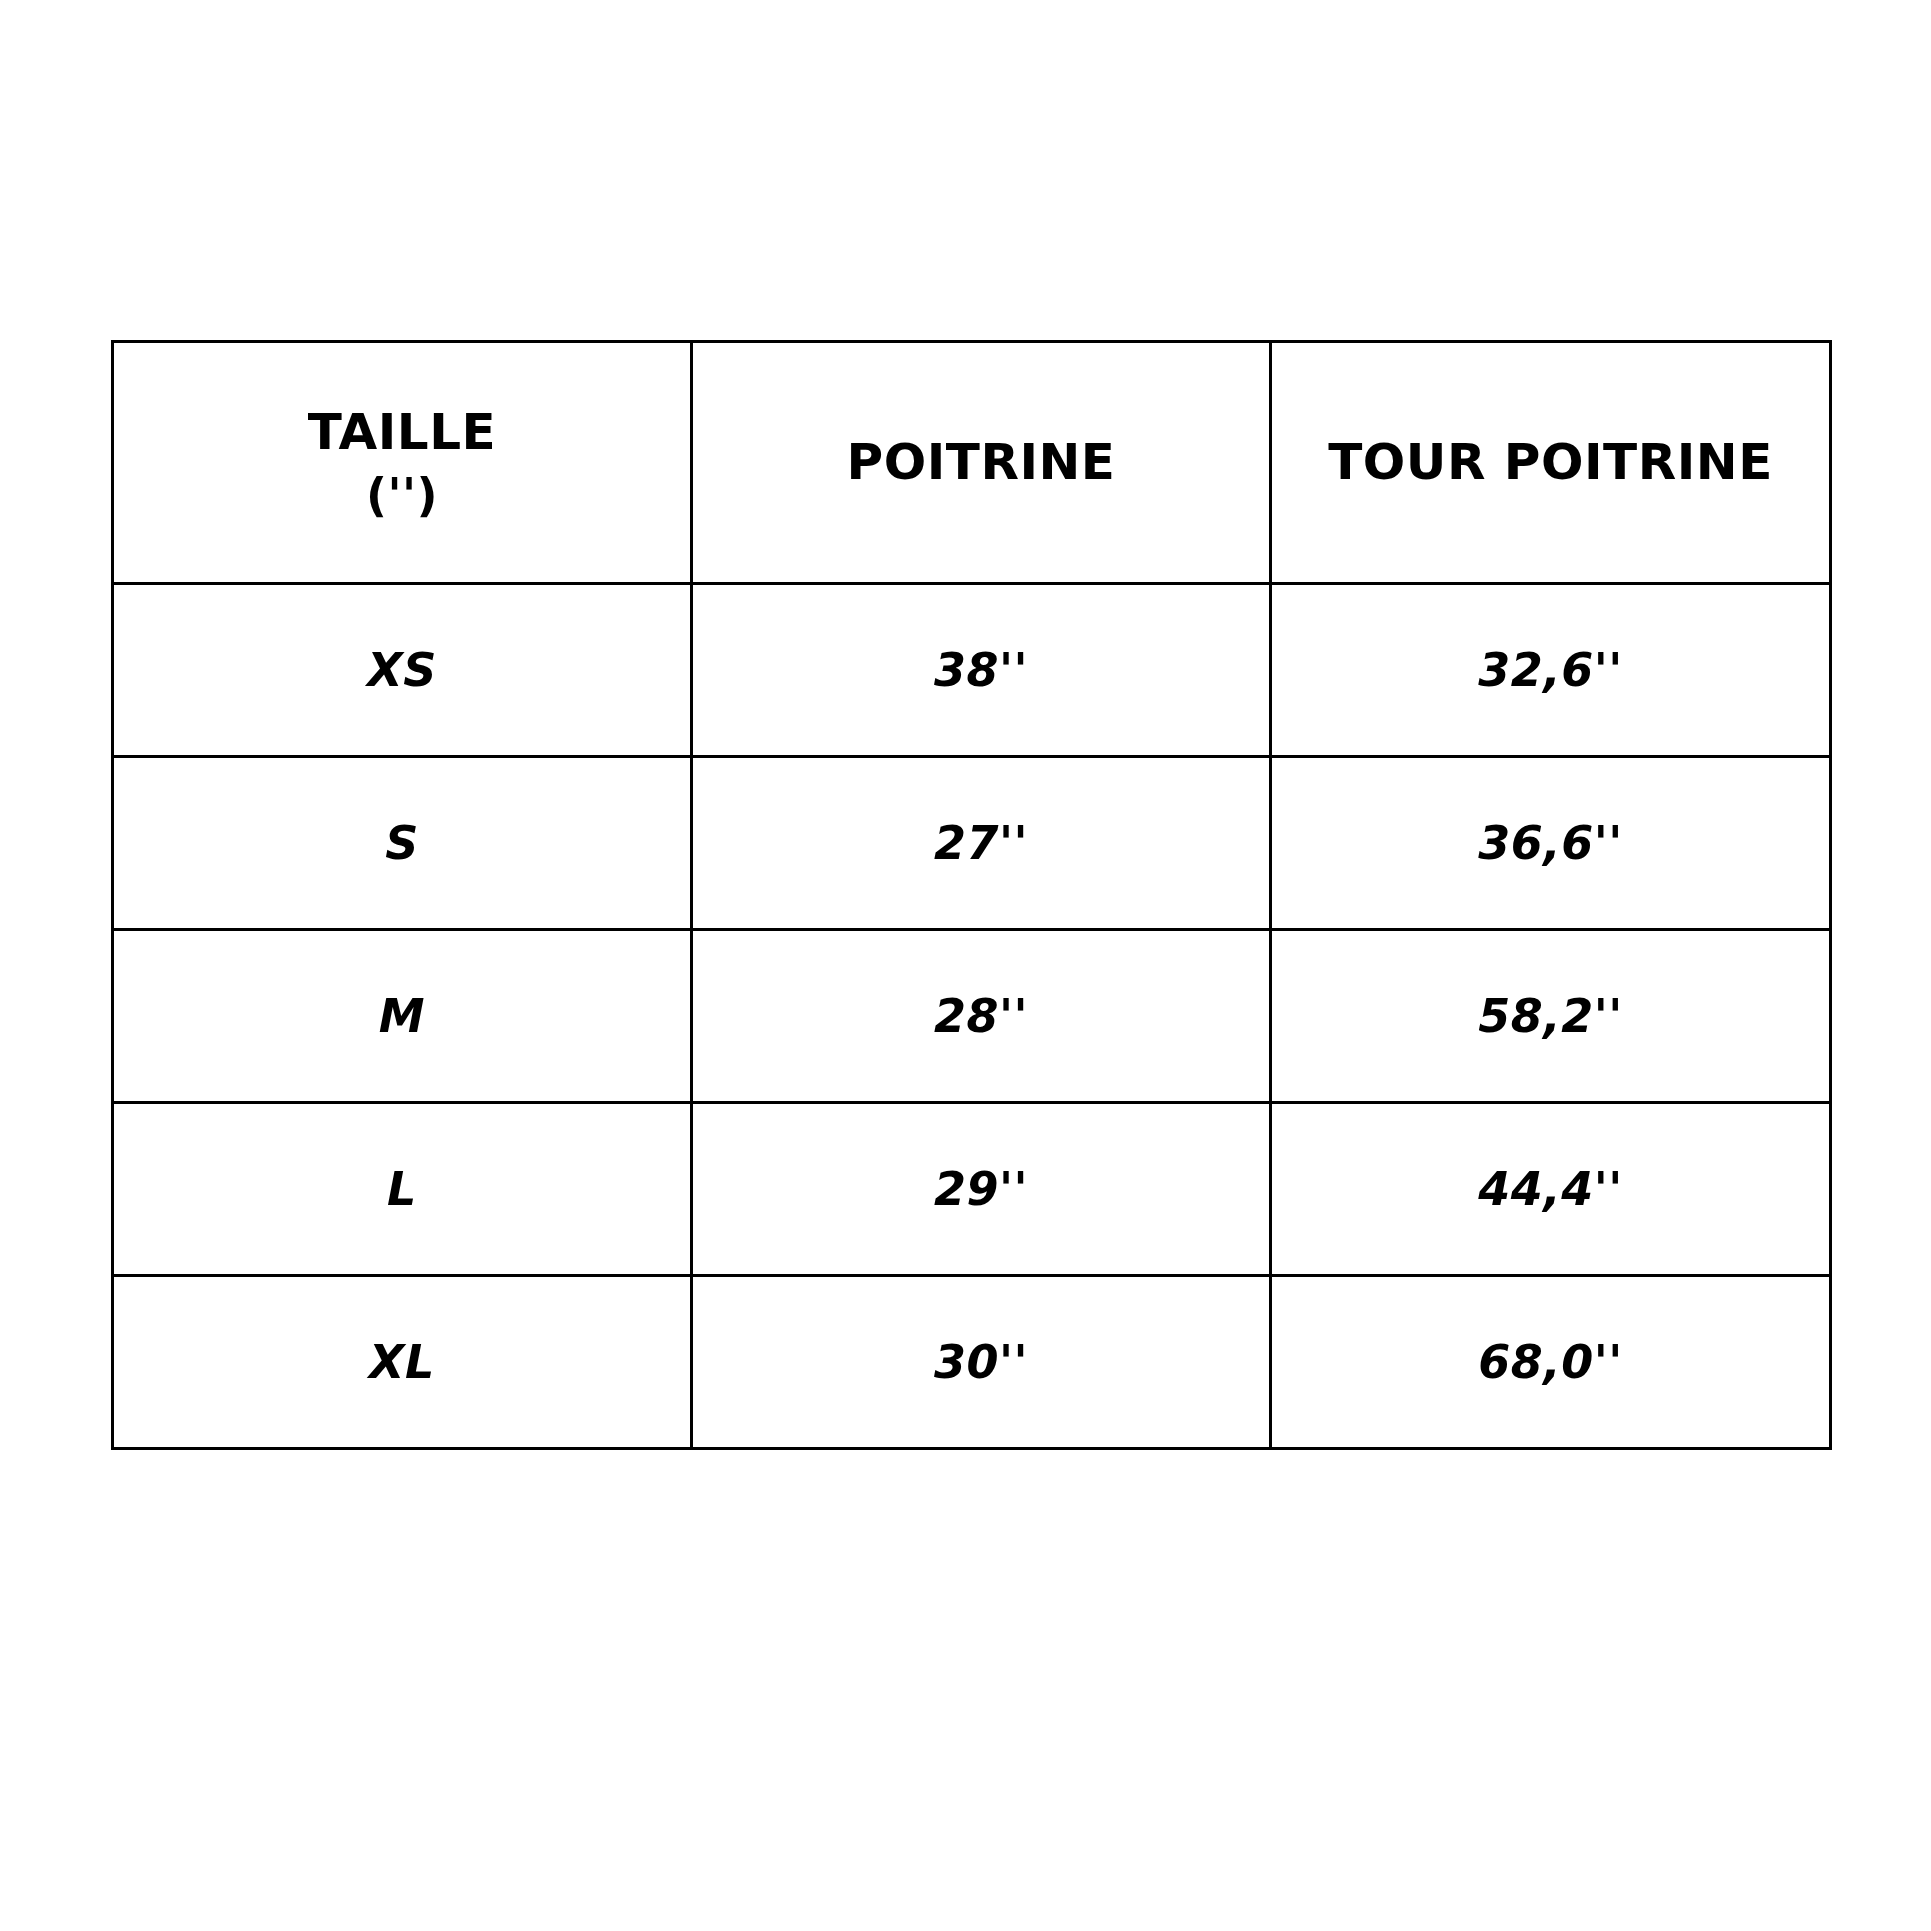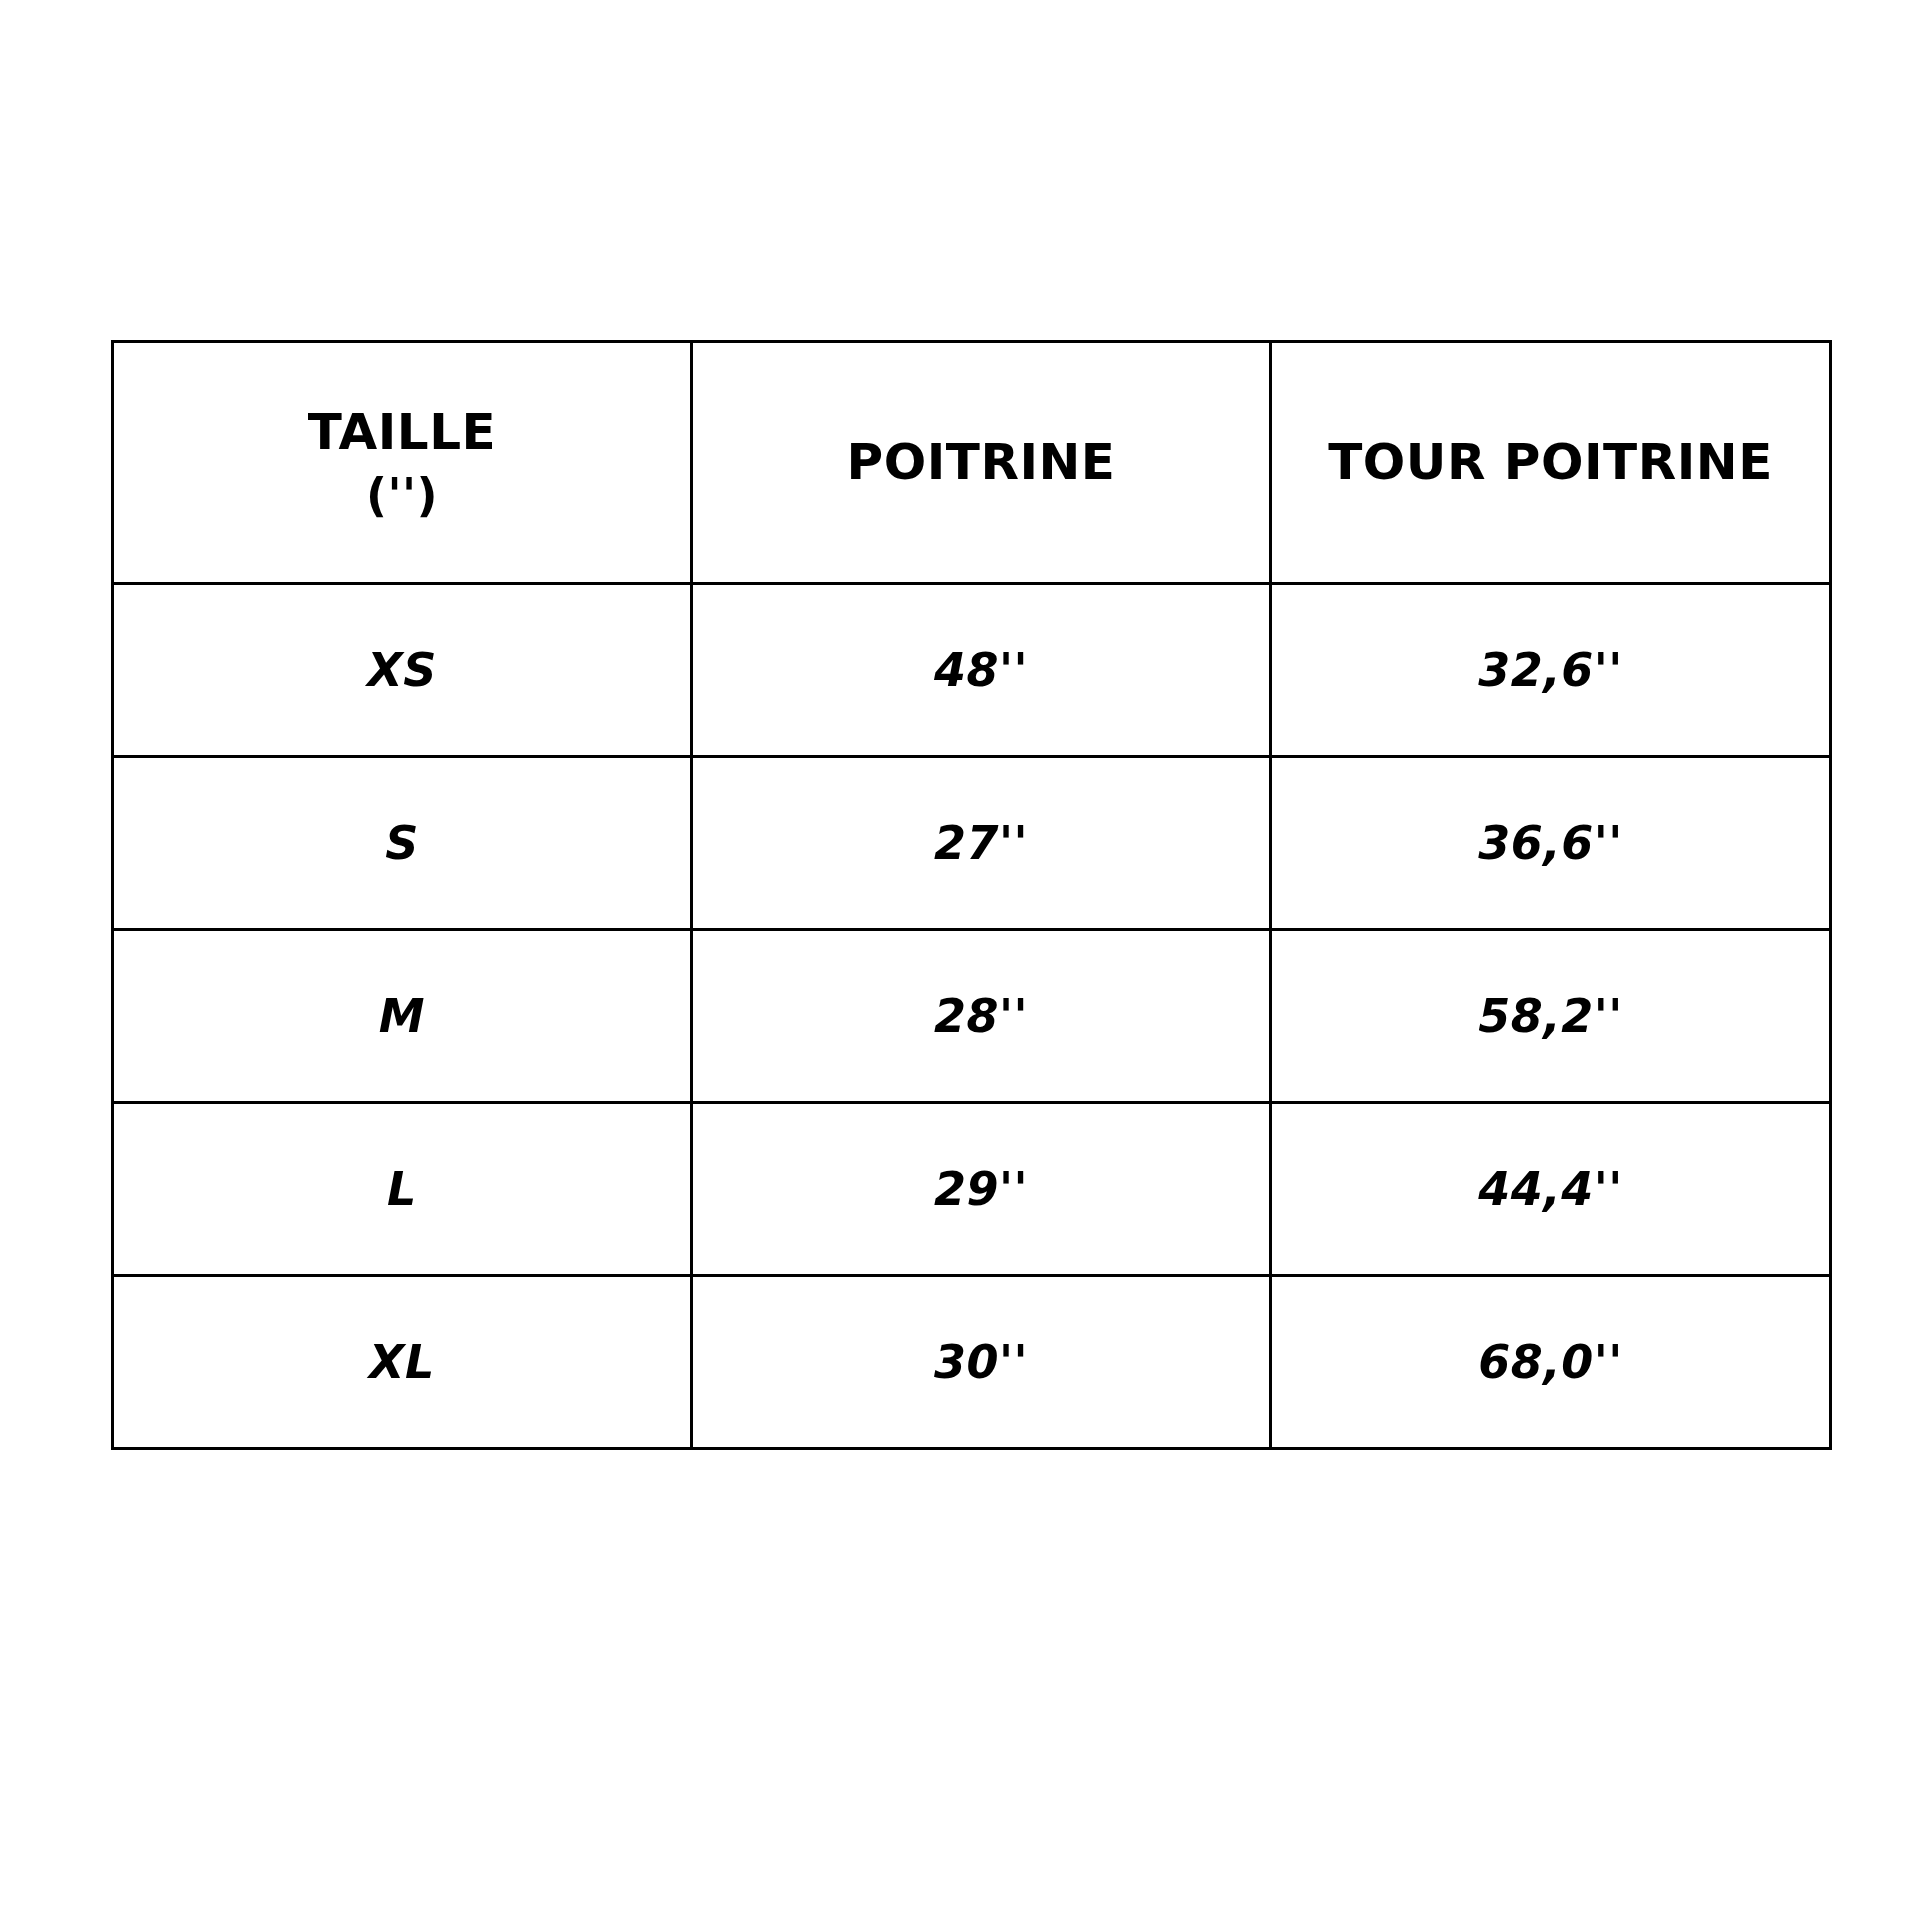"48''" td { text: 48'' -> 38'' }
